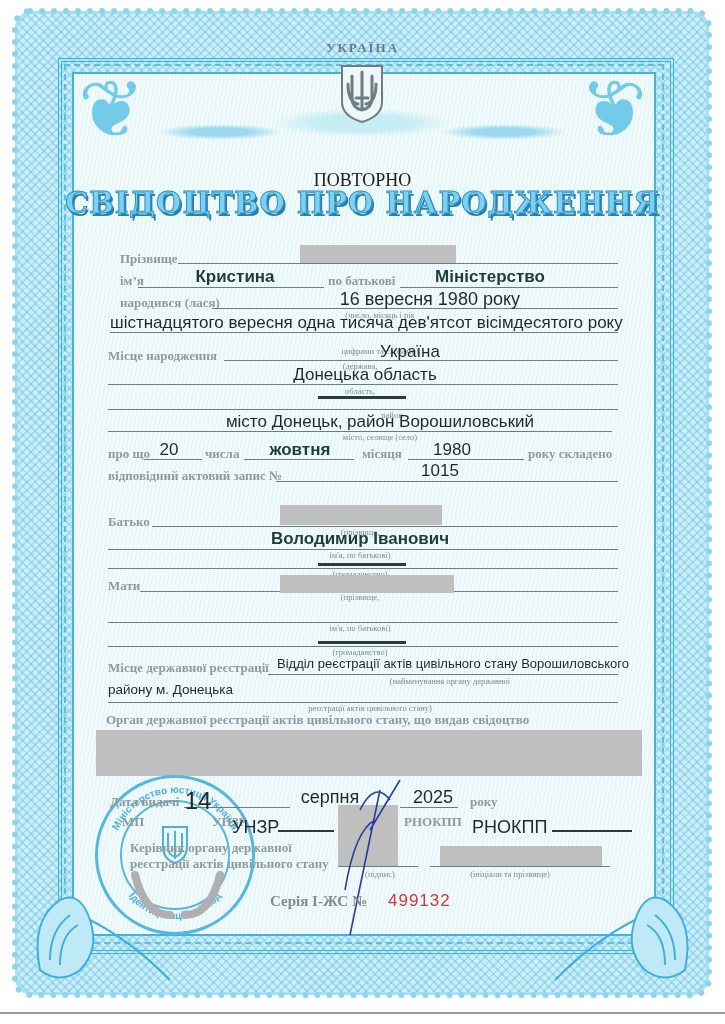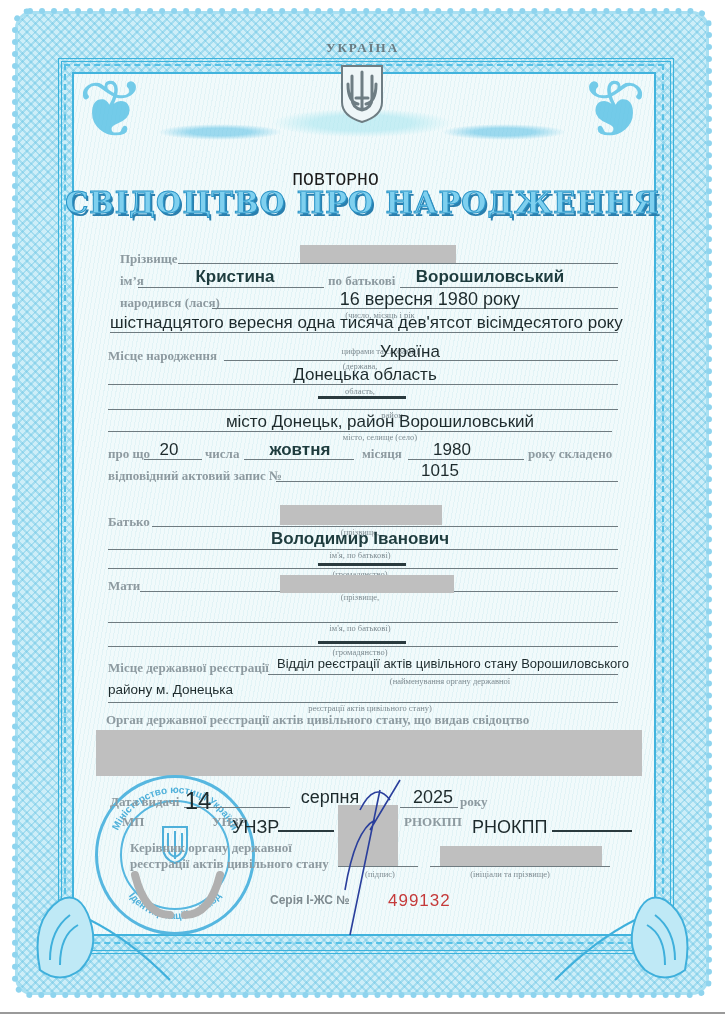"ПОВТОРНО" .repeat { font-family: Liberation Mono, monospace -> Liberation Serif, serif; width: 671px -> 725px }
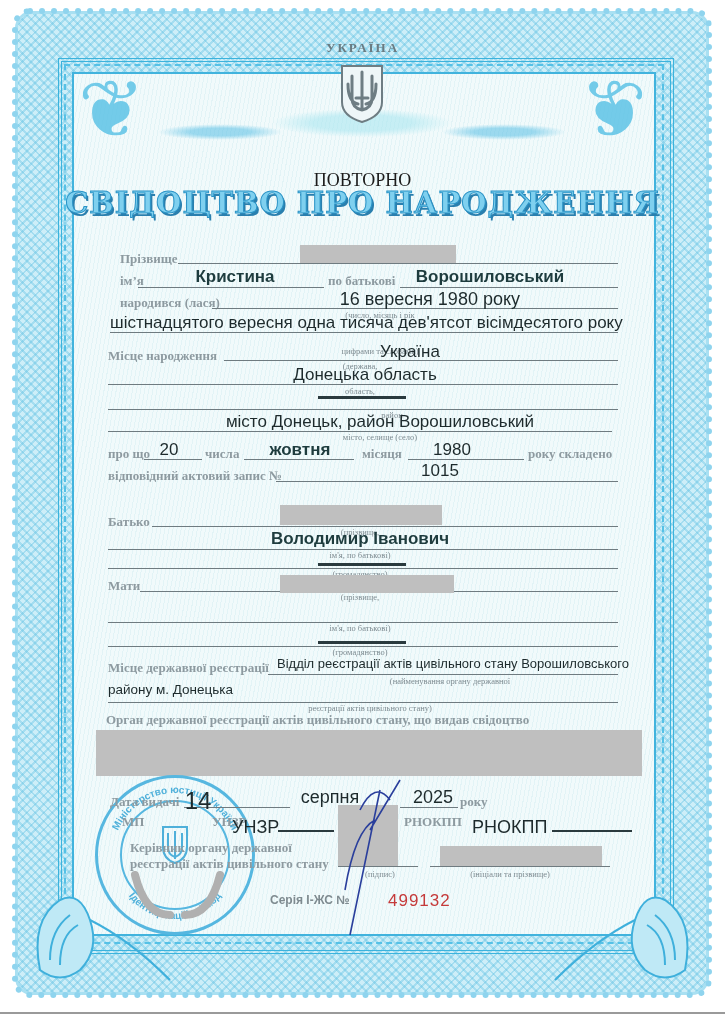"Ворошиловський" div.val { text: Ворошиловський -> Міністерство }
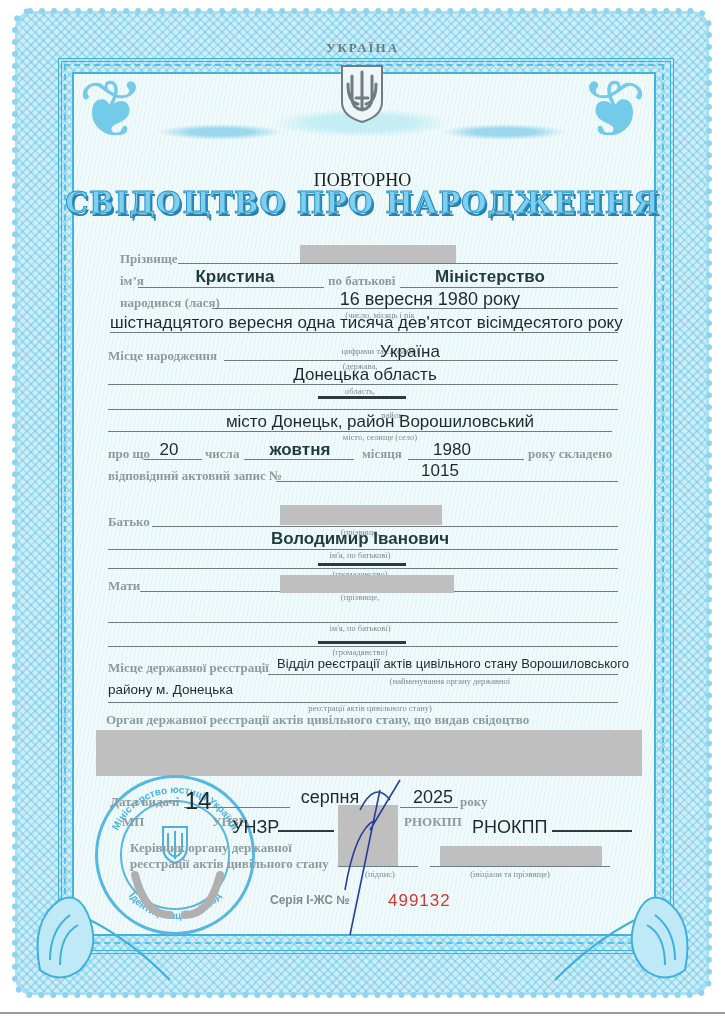"року" div.label { left: 460px -> 470px }
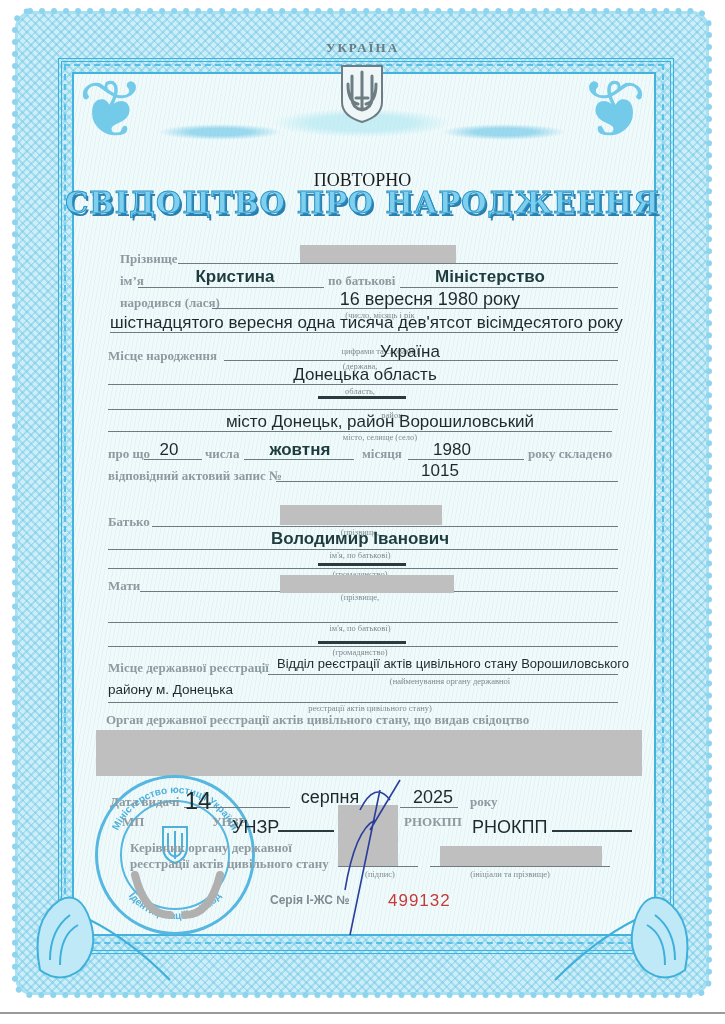"Серія І-ЖС №" .serial-label { font-family: Liberation Sans, sans-serif -> Liberation Serif, serif; font-size: 12px -> 15px }
